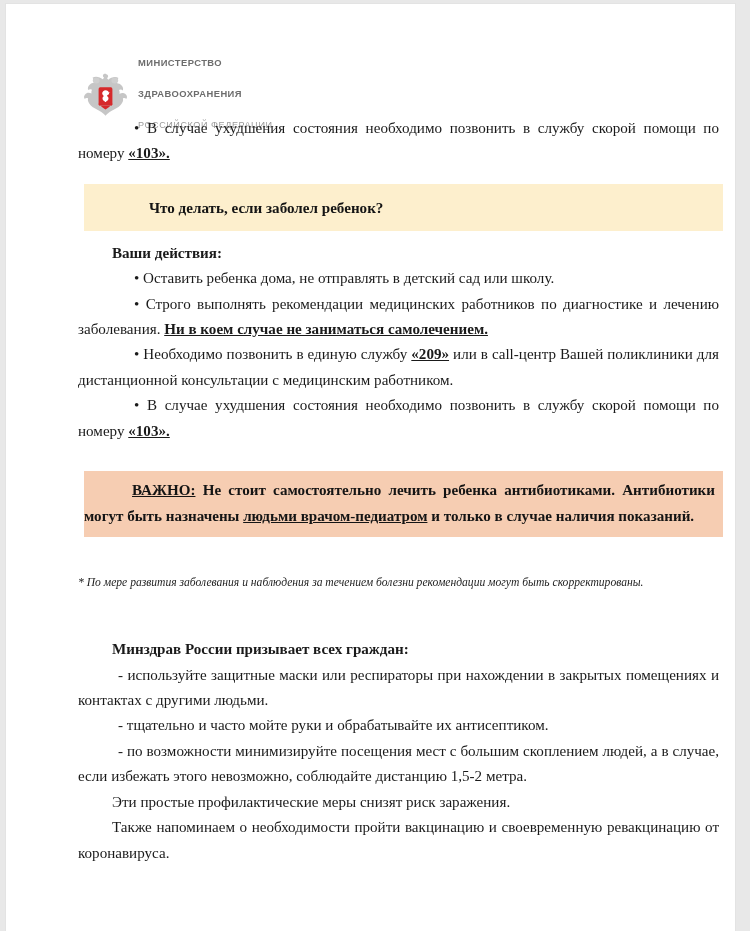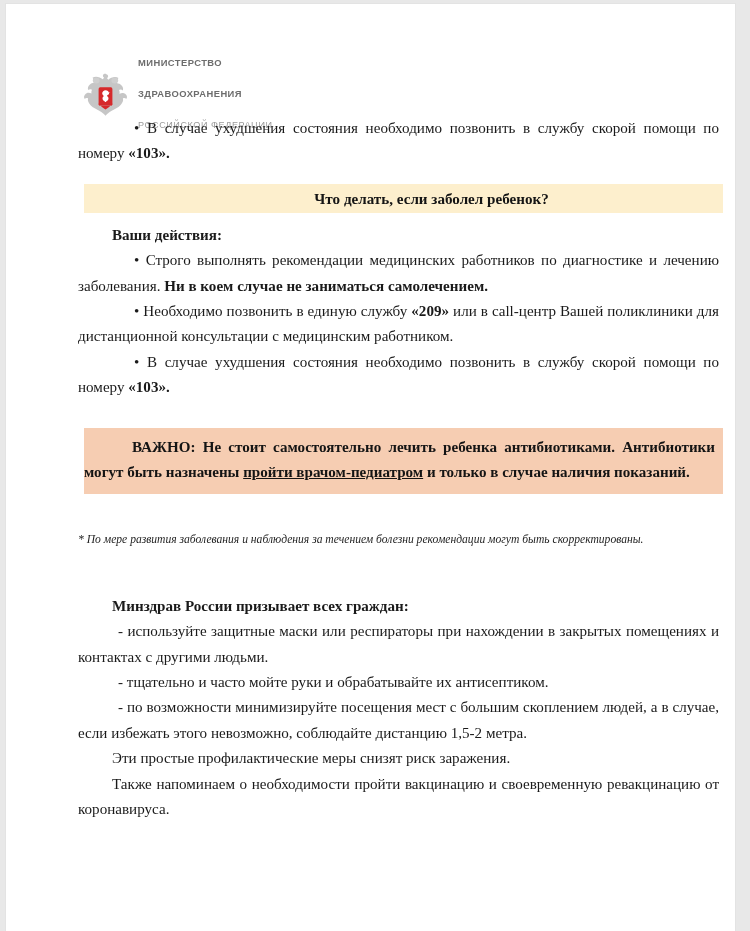"«103»." b, .b { text-decoration: none -> underline }
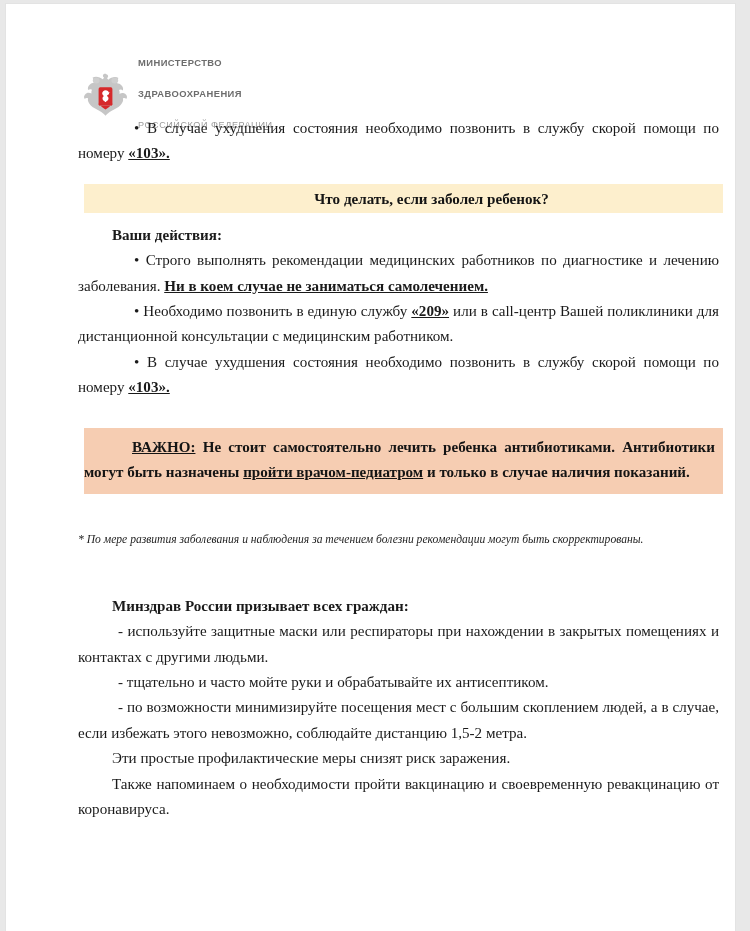"Что делать, если заболел ребенок?" .band-yellow p { margin: 0 -> 9px; text-align: center -> none }
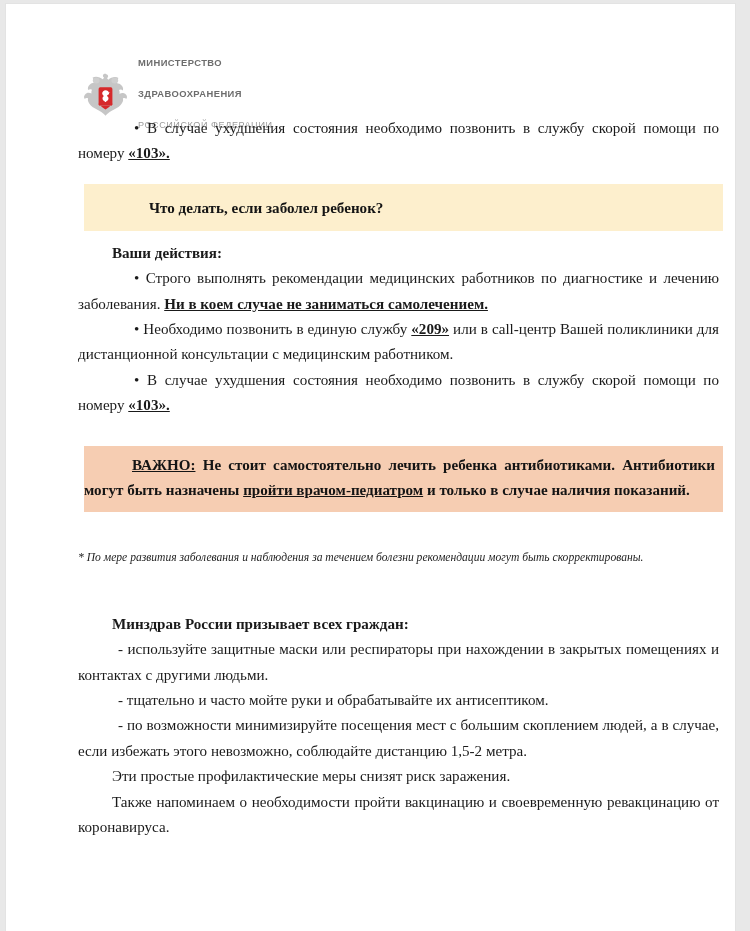"• Оставить ребенка дома, не" p.para { html: none -> <p><span>•</span>&nbsp;<span>Оставить ребенка дома, не отправлять в детский сад или школу.</span></p> }
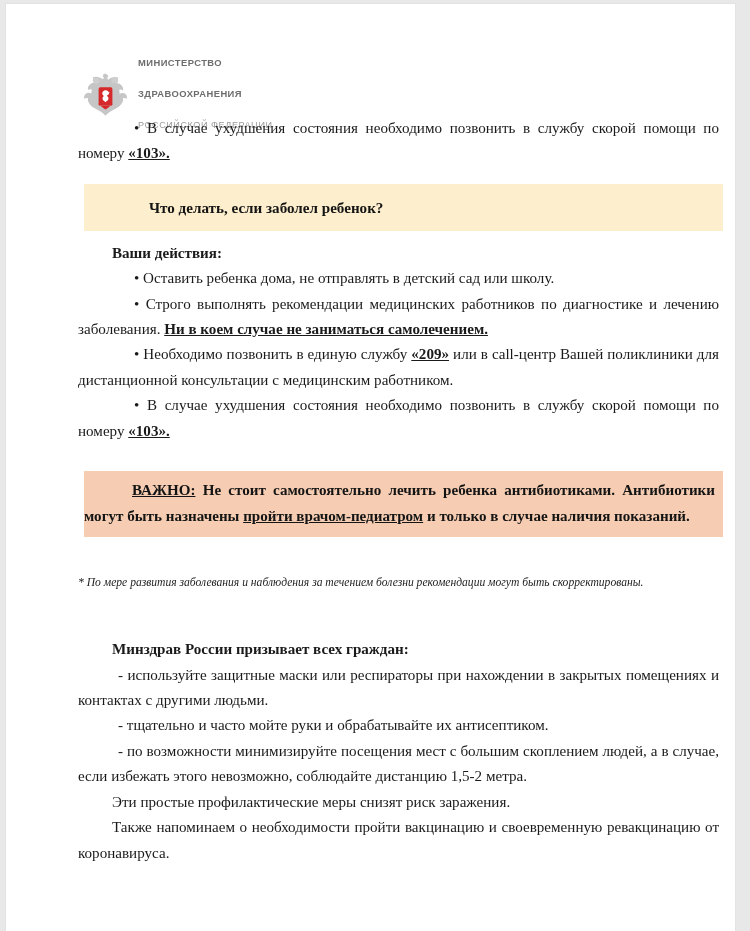"пройти врачом-педиатром" span.u { text: пройти -> людьми }
